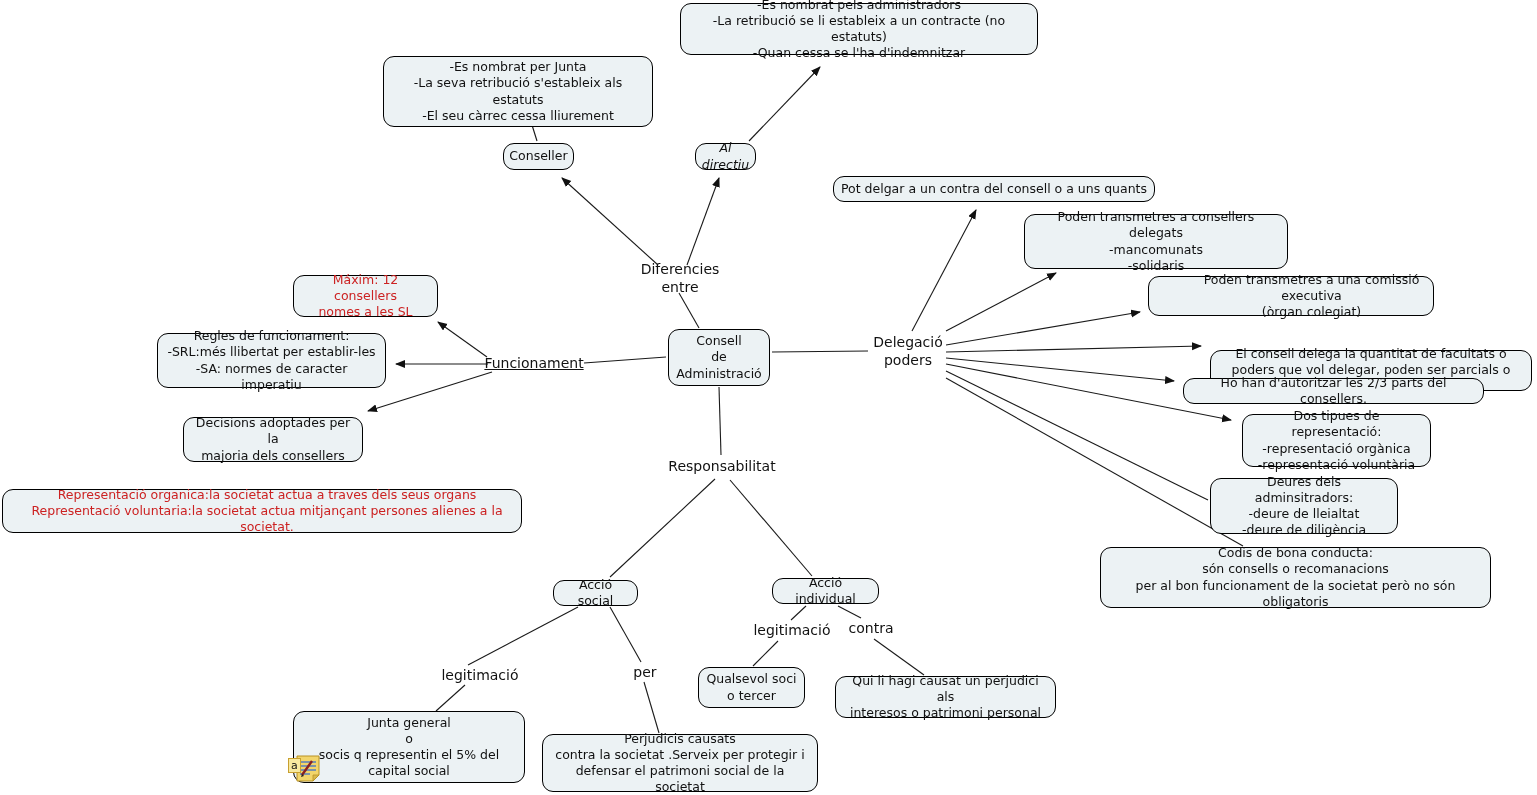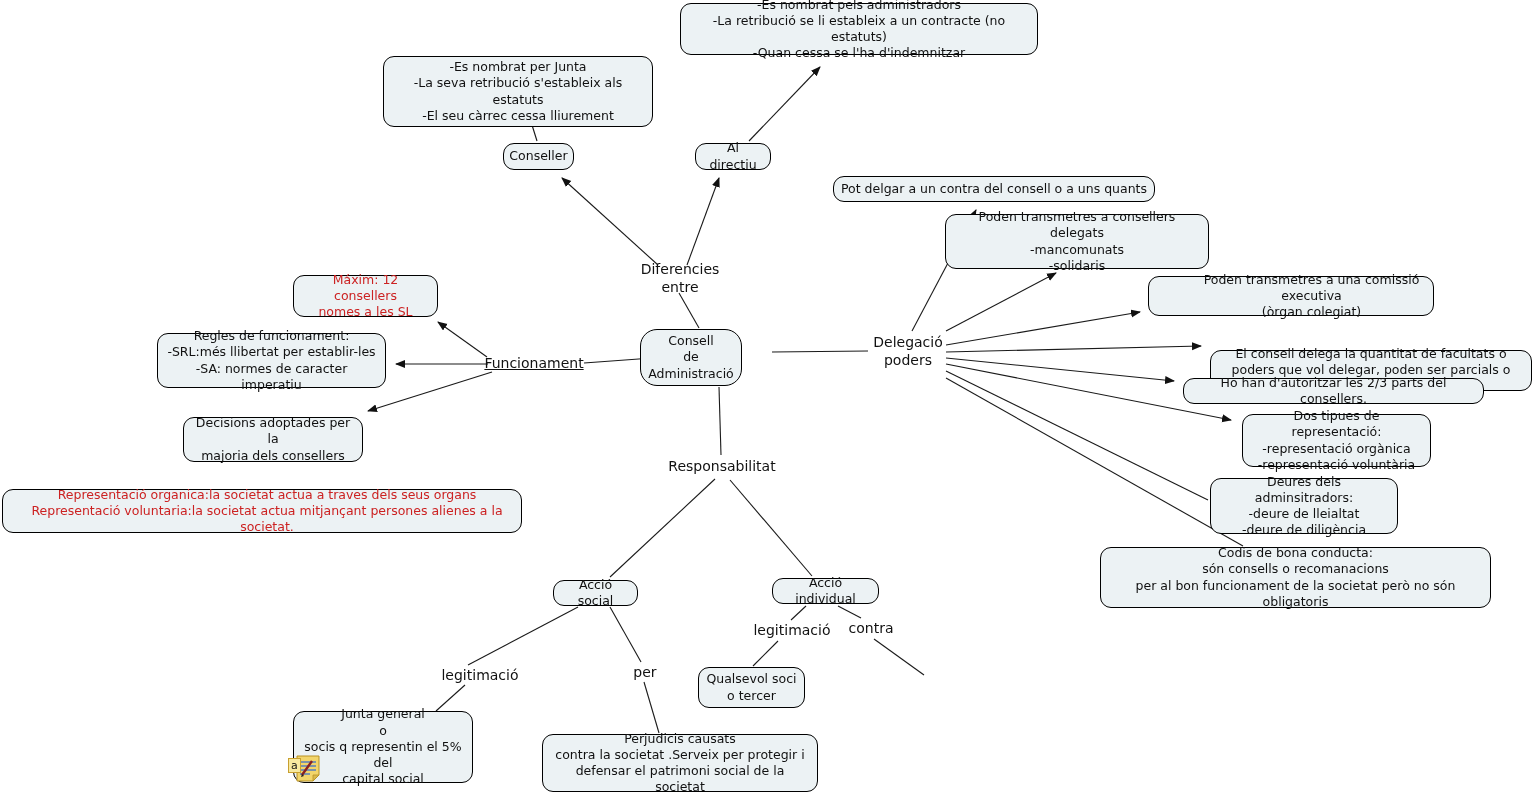"Al directiu" div.box { font-style: none -> italic; width: 76px -> 61px }
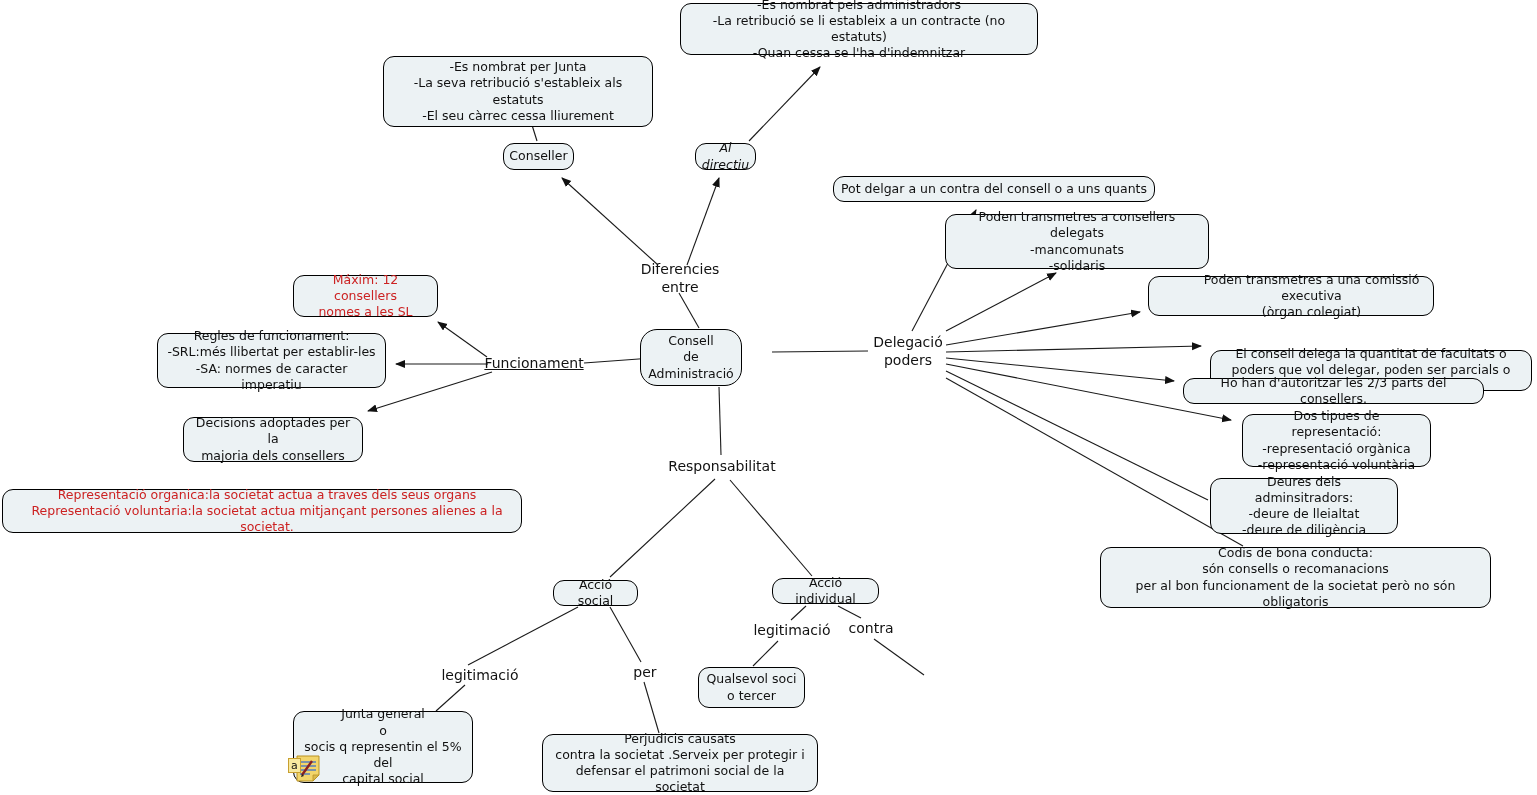"Poden transmetres a consellers delegats" div.box { left: 945px -> 1024px }
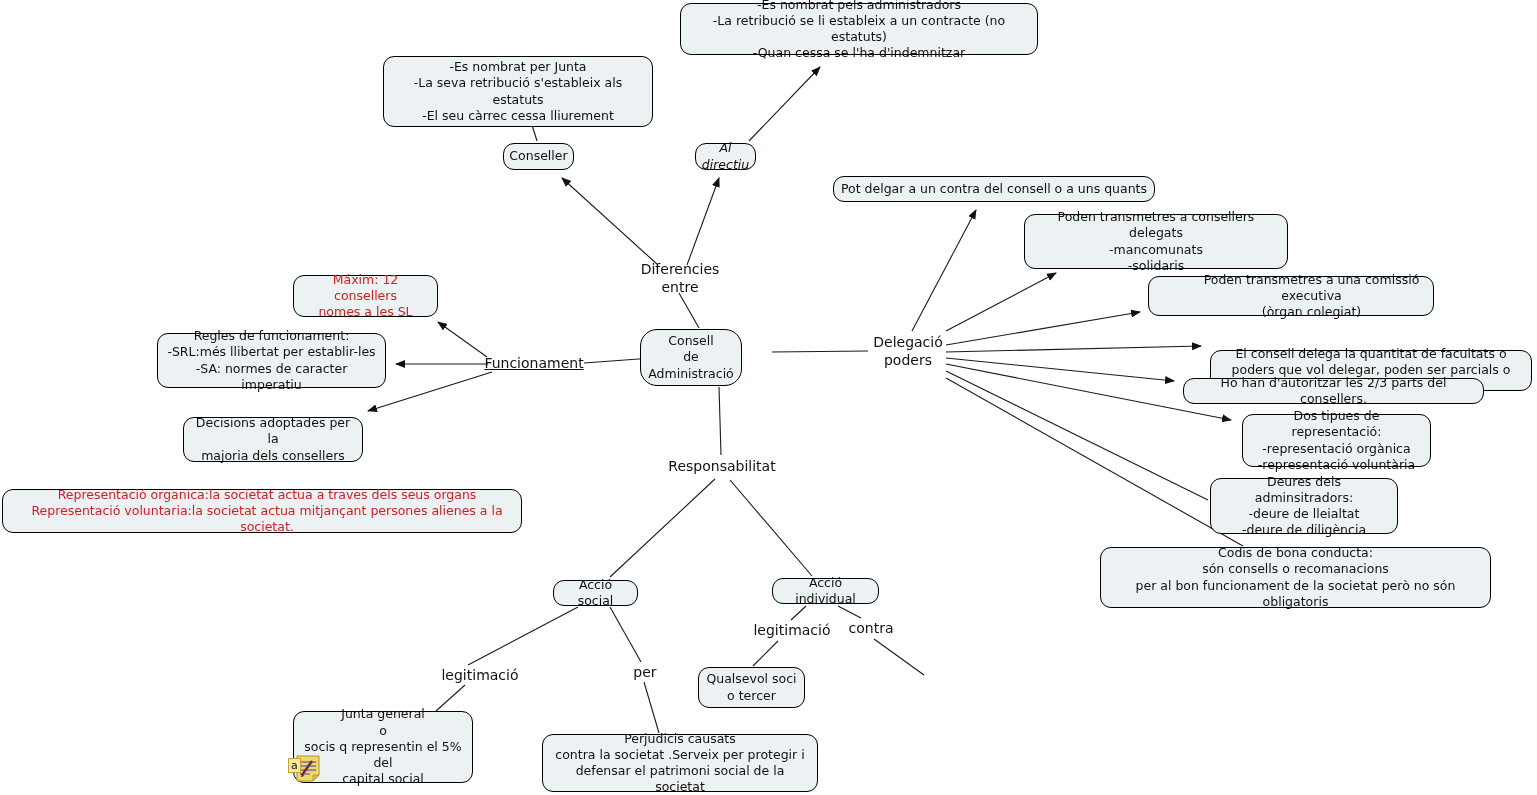"Consell" div.box { border-radius: 17px -> none; left: 640px -> 668px }
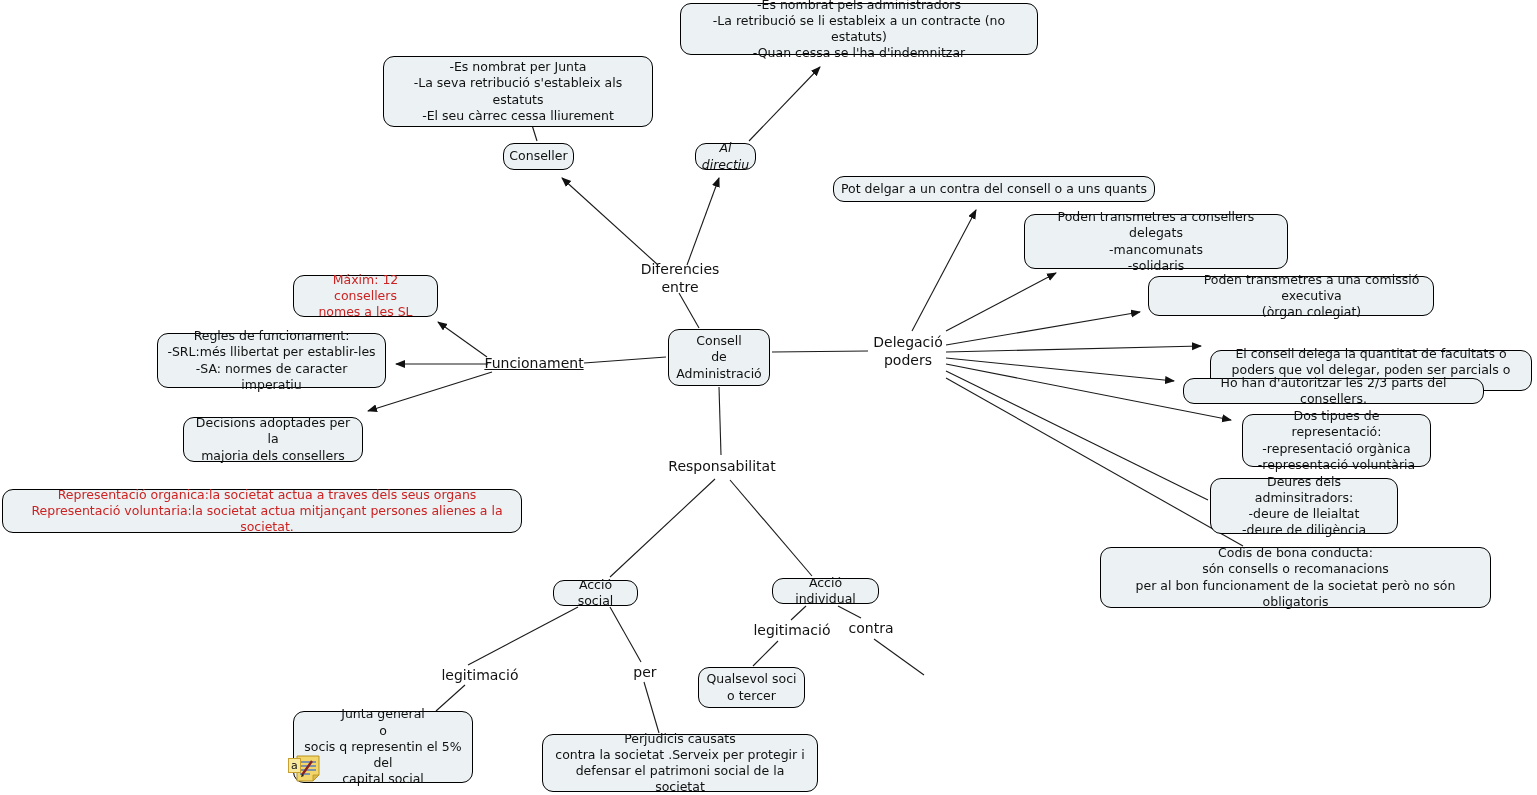"Qui li hagi causat un" div.box { html: none -> <div>Qui li hagi causat un perjudici als interesos o patrimoni personal</div> }
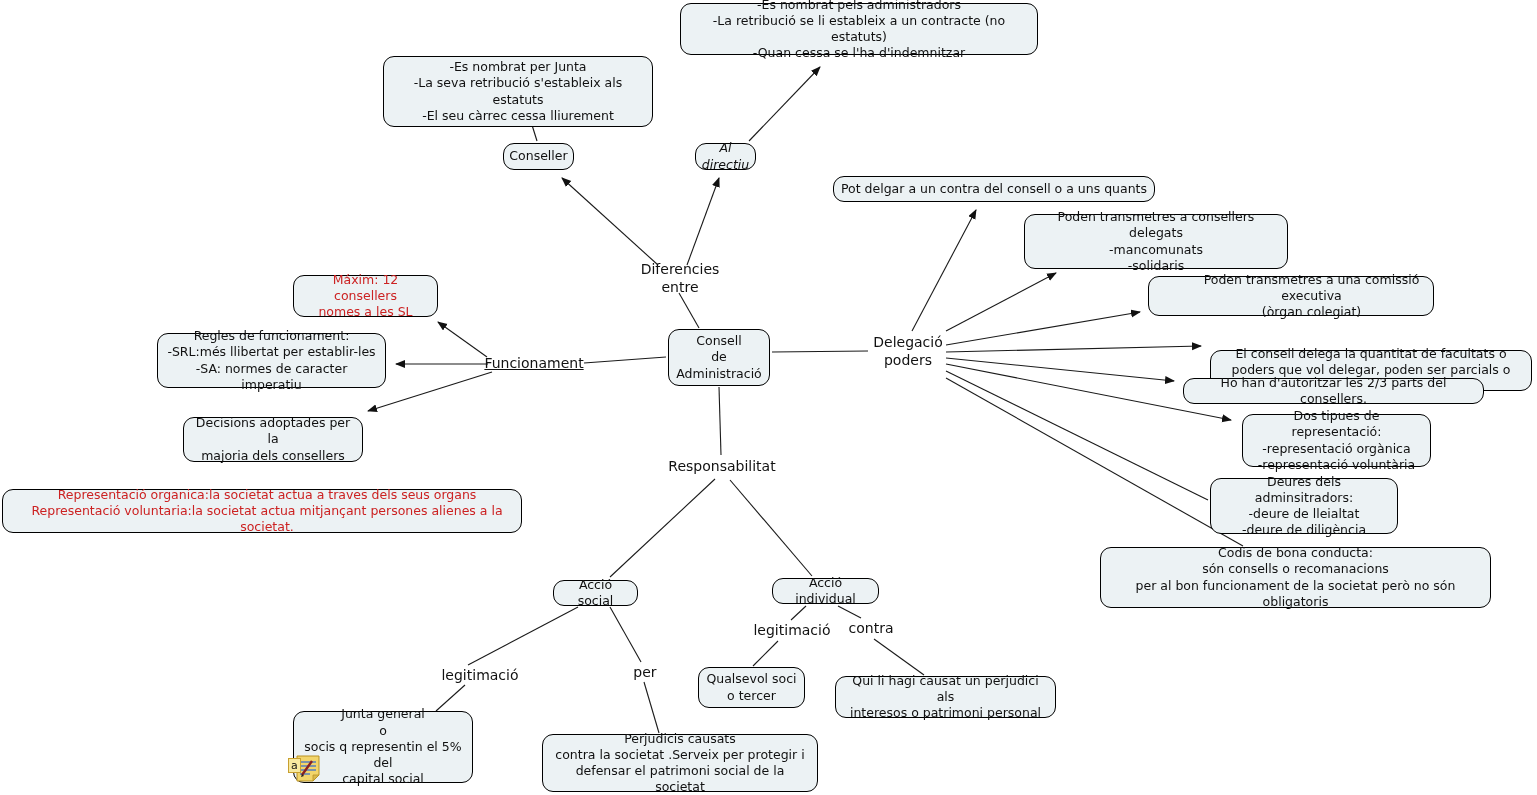"Junta general" div.box { width: 180px -> 232px }
